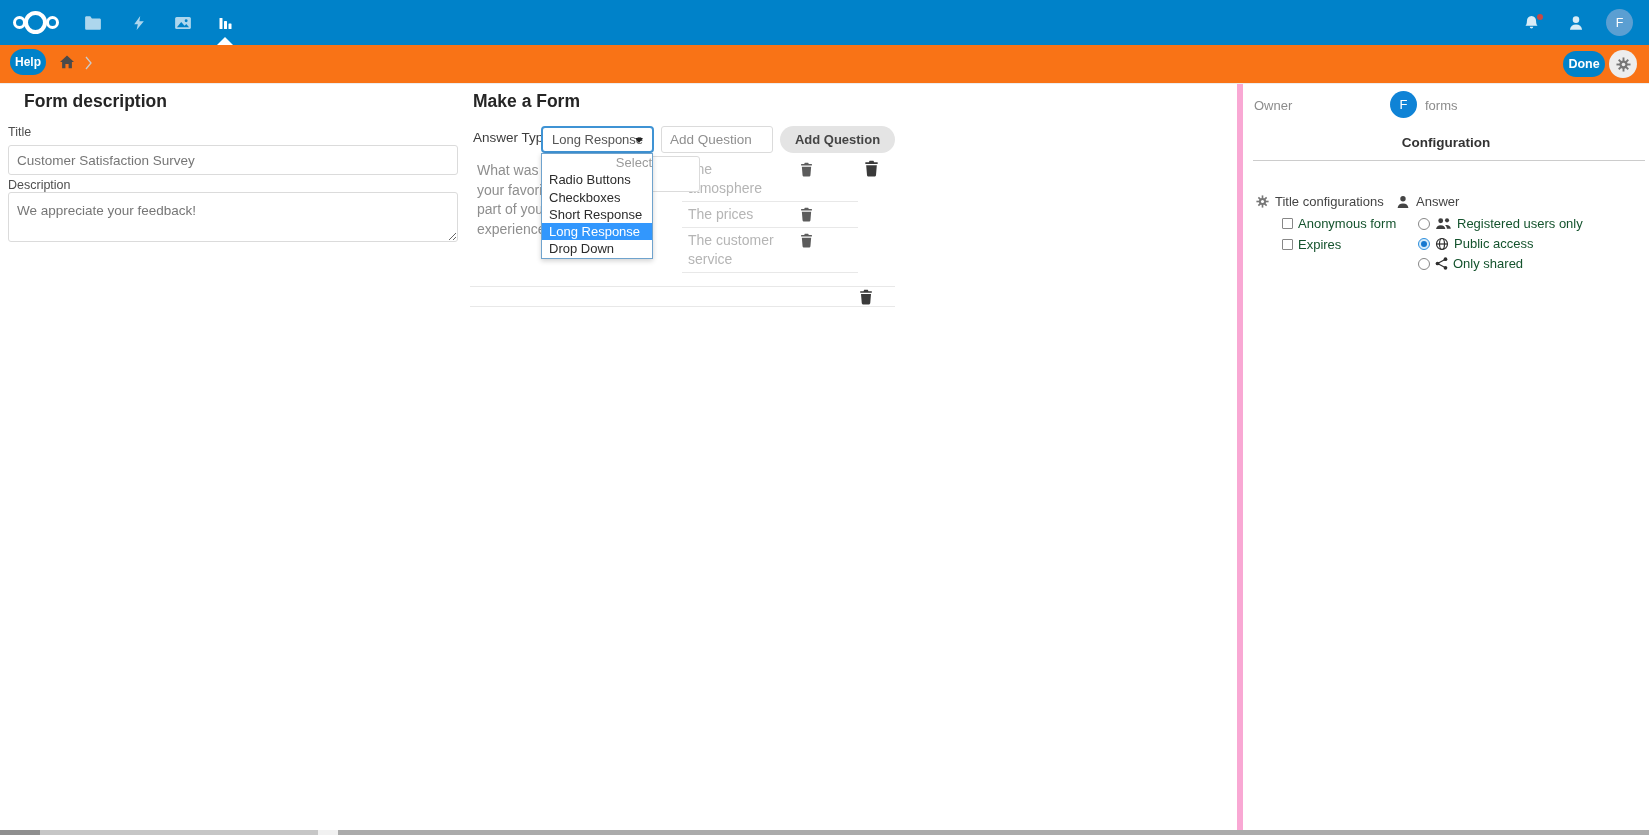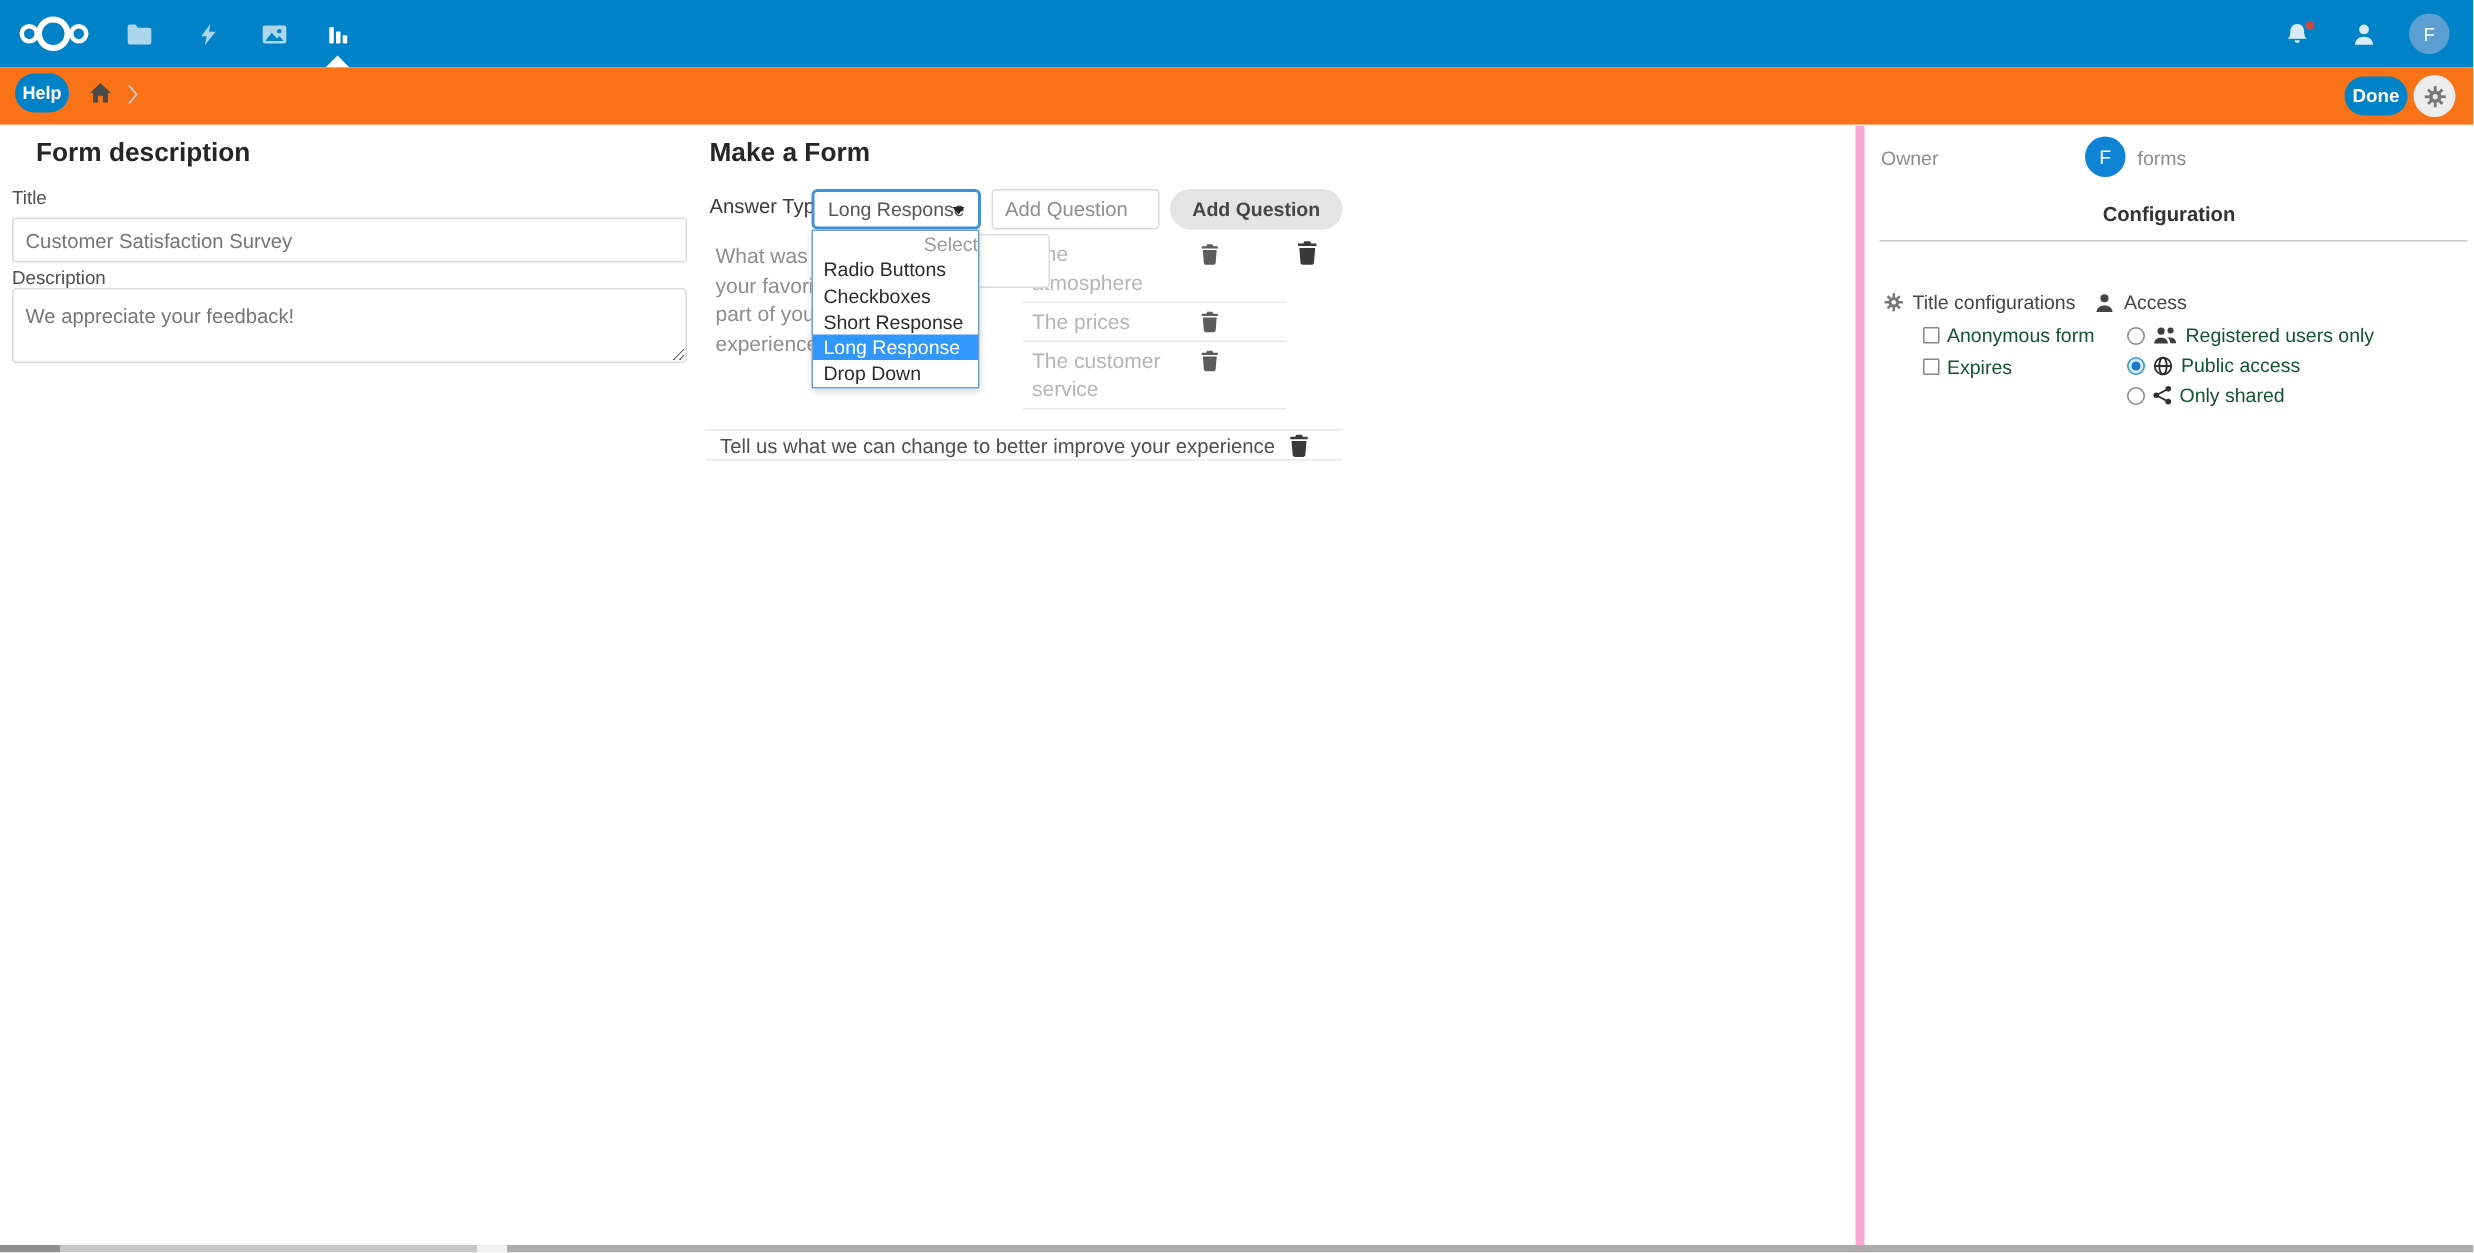"Access" span { text: Access -> Answer }
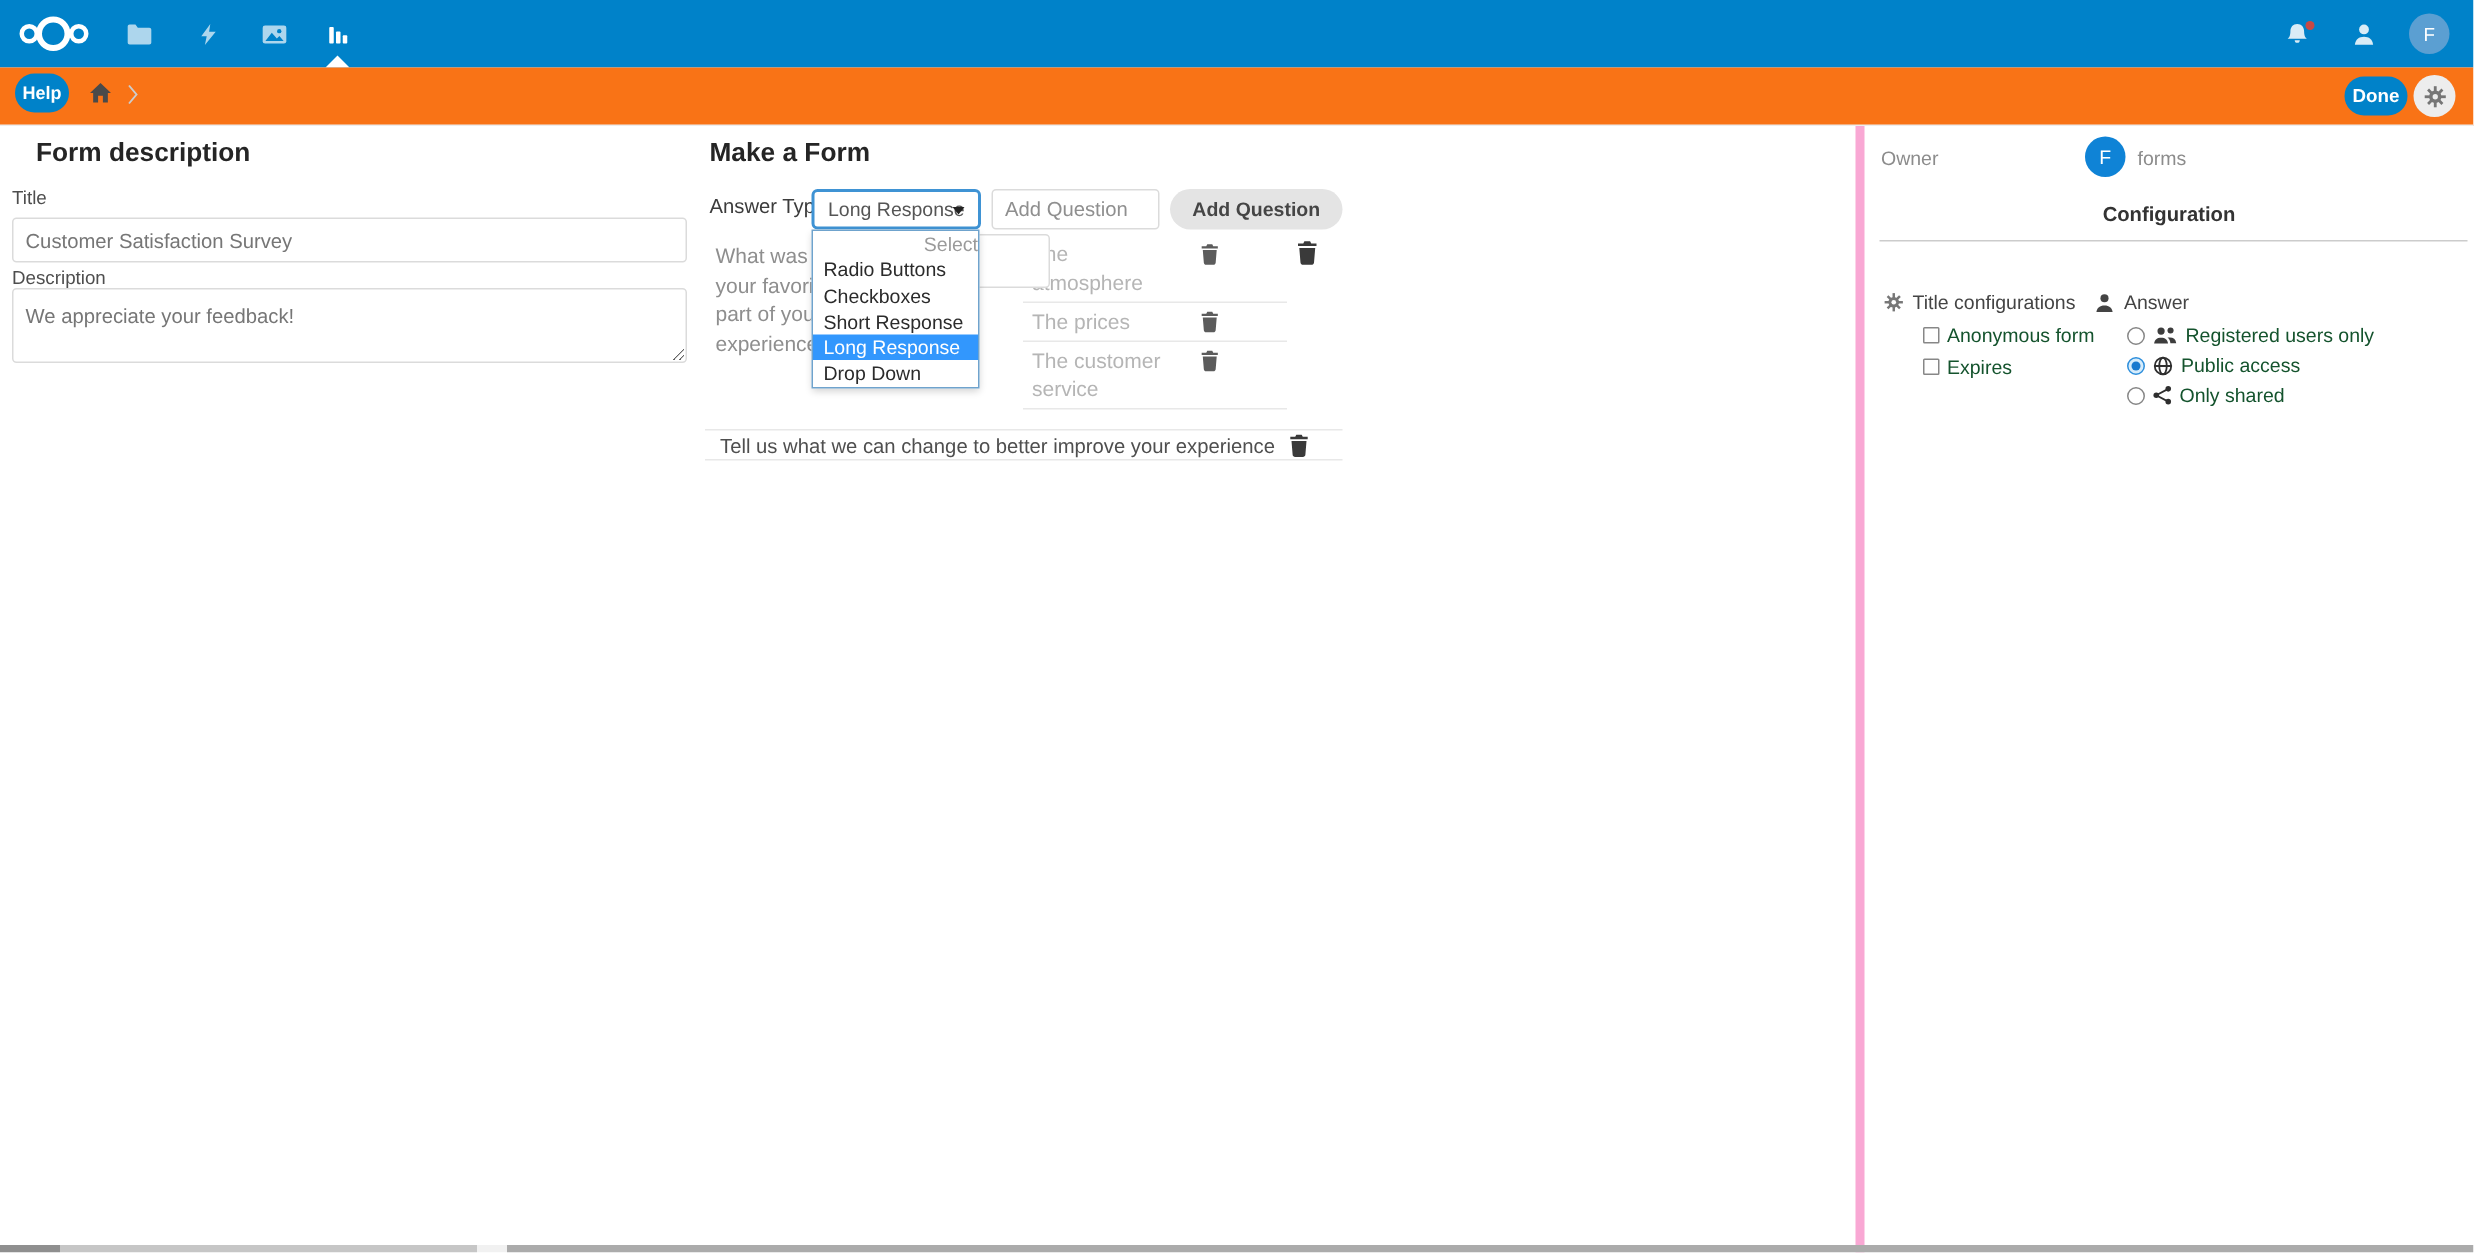"Tell us what we can" div.q2-text { html: <div>Tell us what we can change to better improve your experience</div> -> none }
